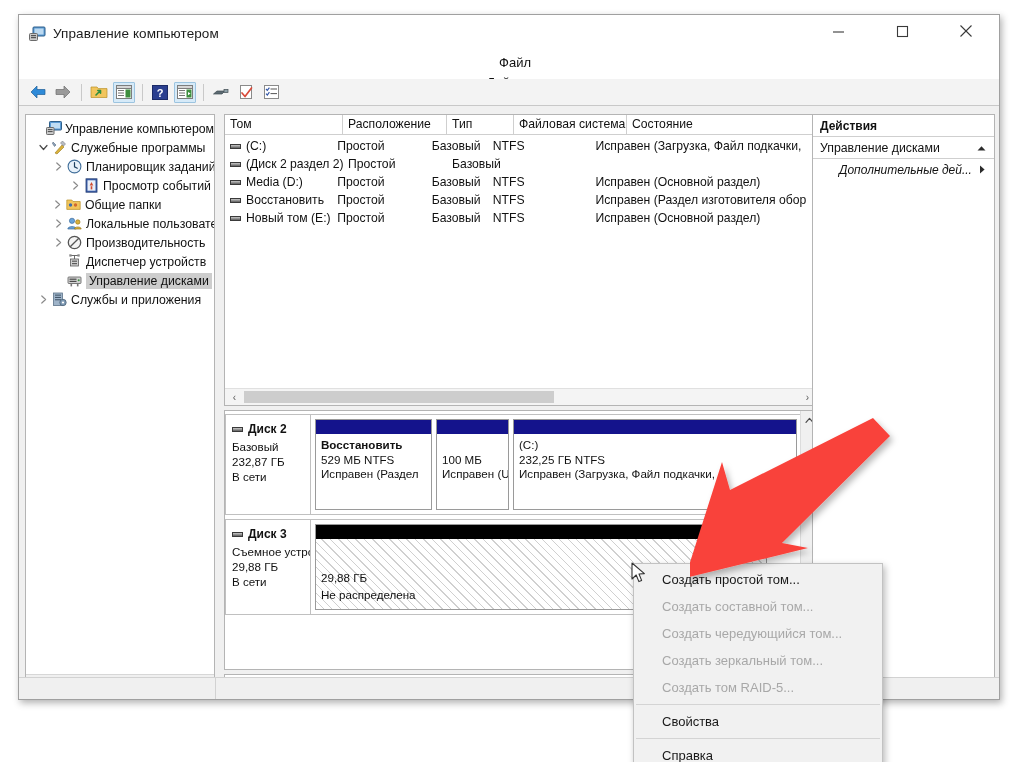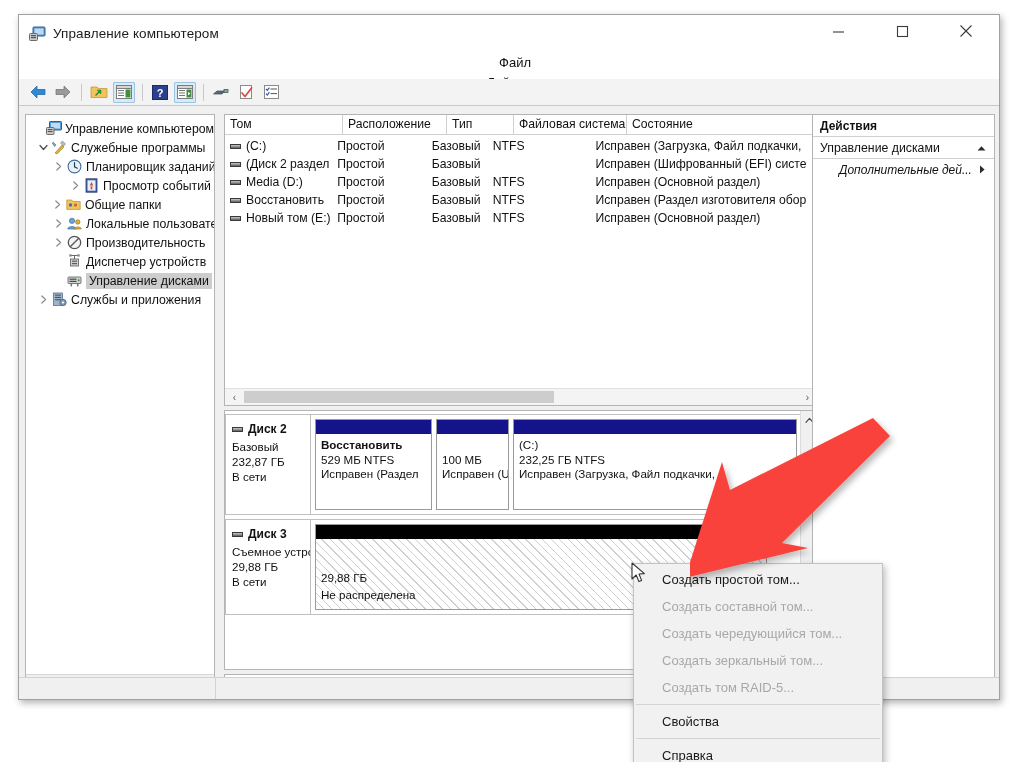"Исправен (Шифрованный (EFI) систе" div.vc { html: <div>Исправен (Шифрованный (EFI) систе</div> -> none }
